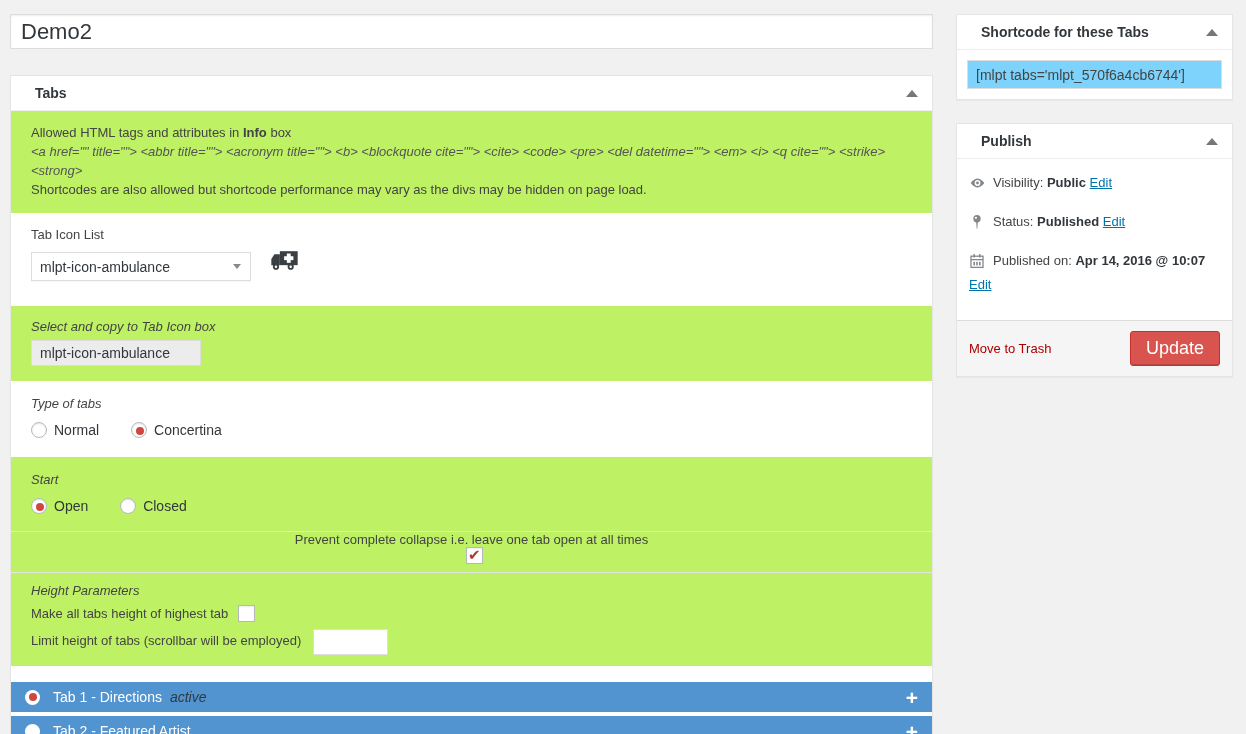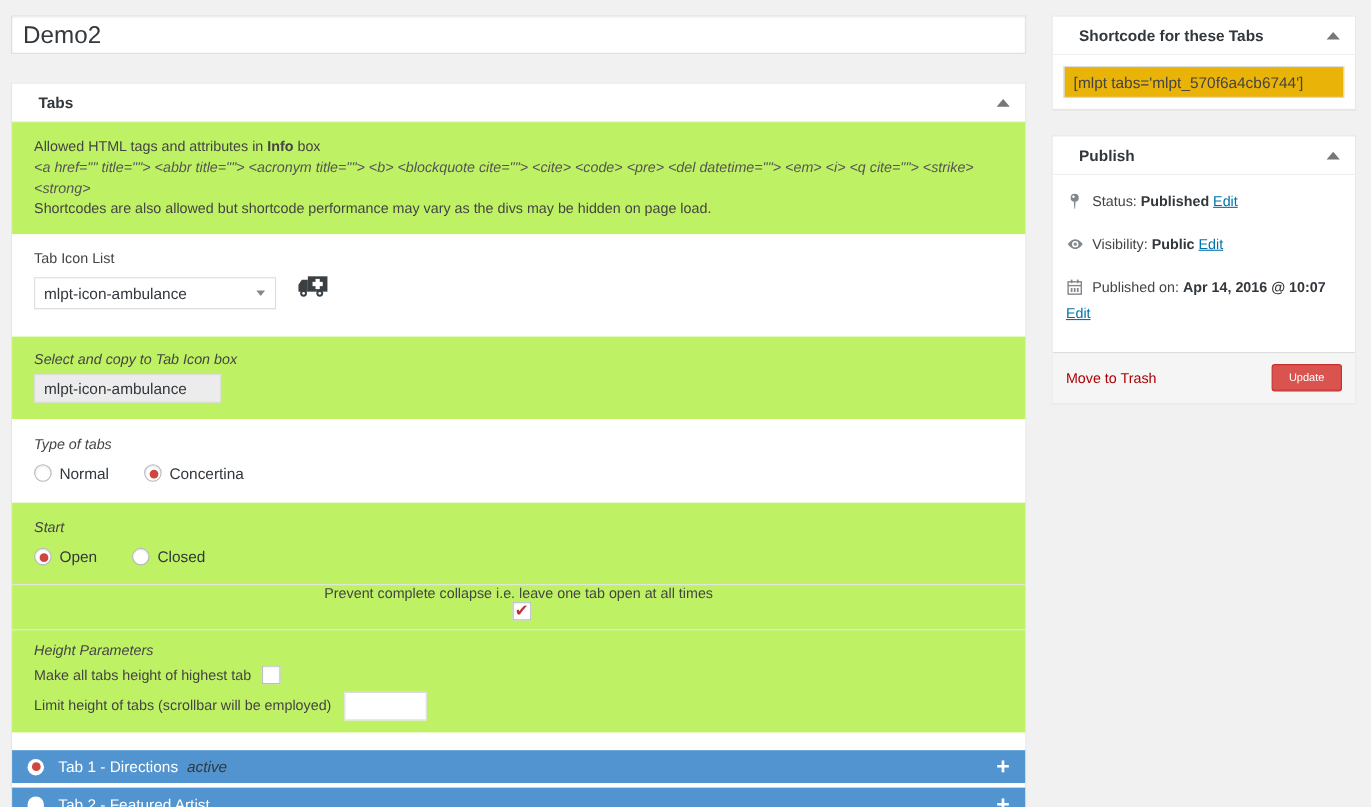"[mlpt tabs='mlpt_570f6a4cb6744']" .shortcode-input { background: #eab308 -> #7dd3fc }
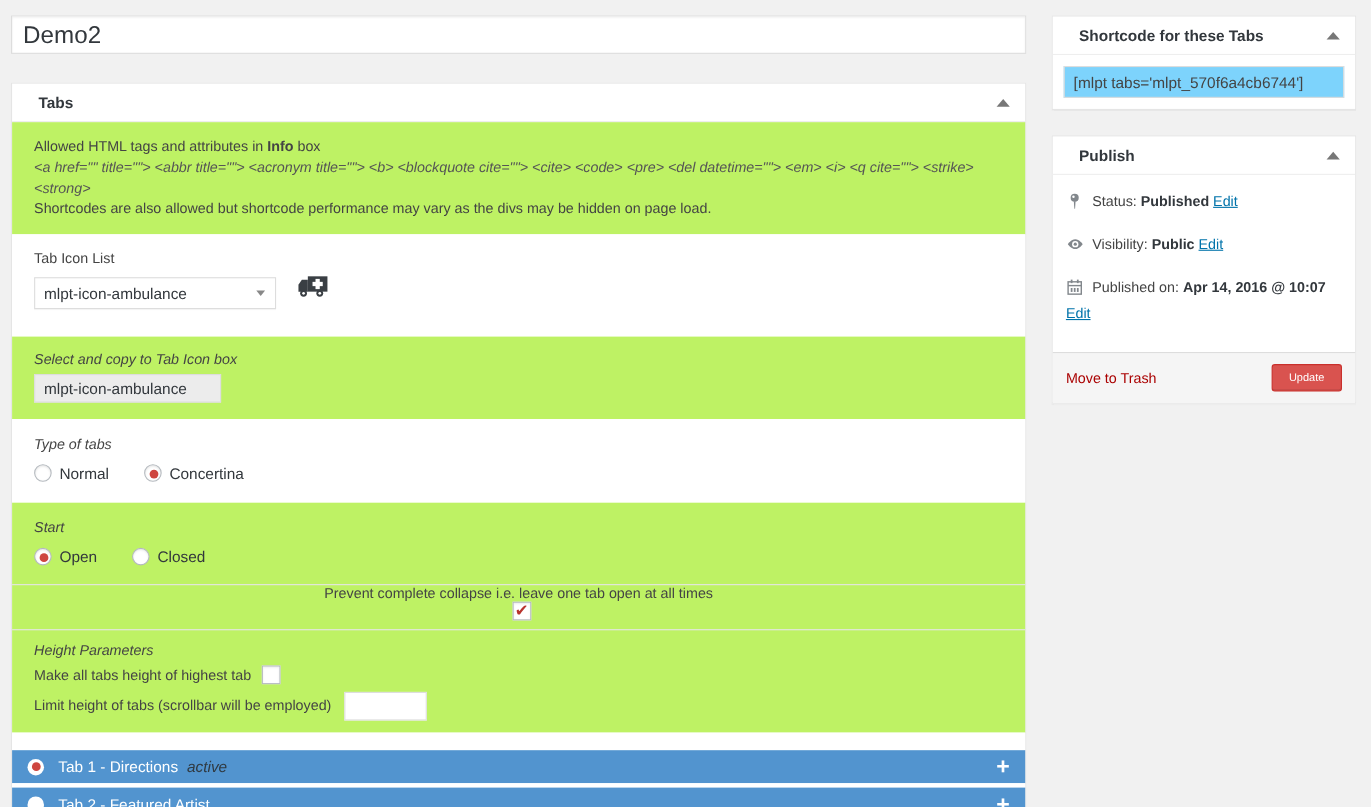"Status: Published Edit" div.pub-row { order: before "Visibility: Public Edit" -> after "Visibility: Public Edit" }
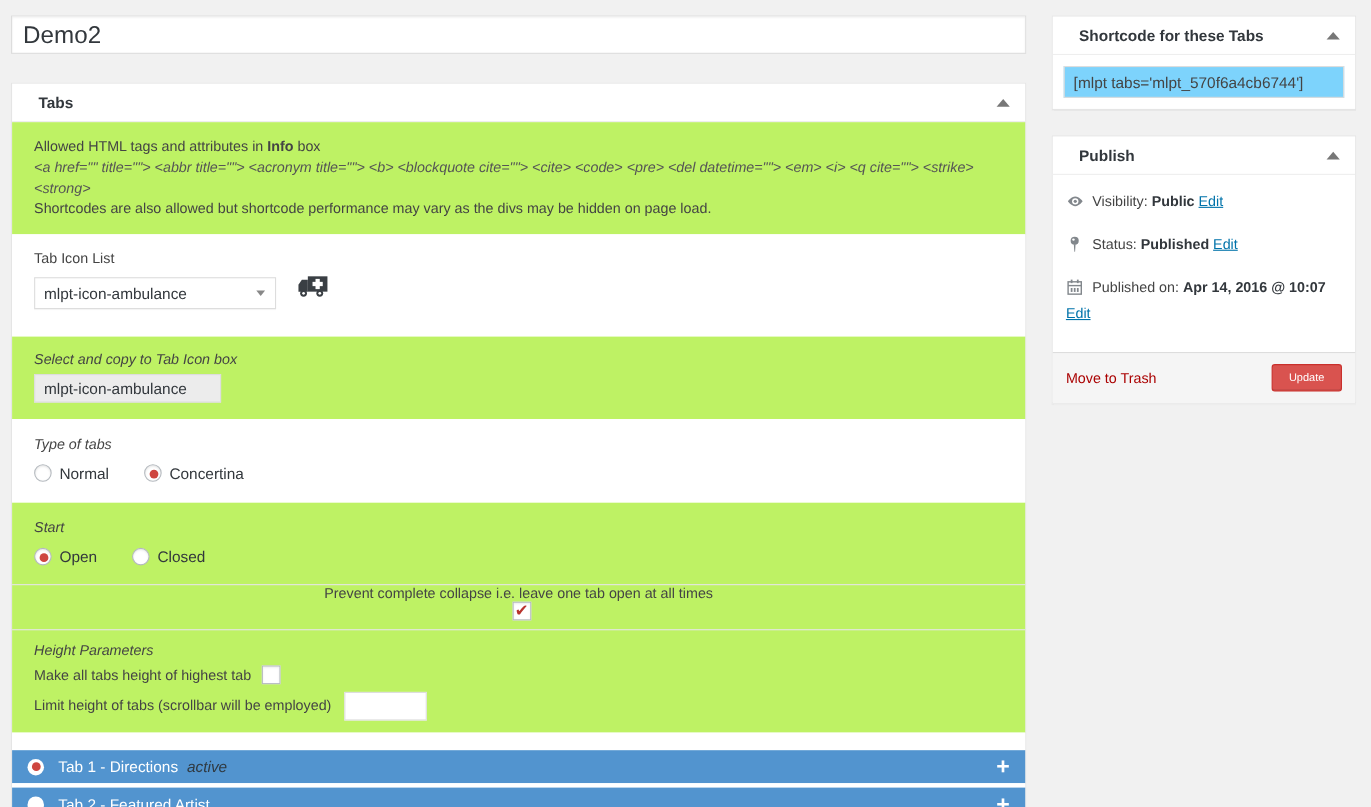"Update" .update-btn { font-size: 10px -> 18px }
